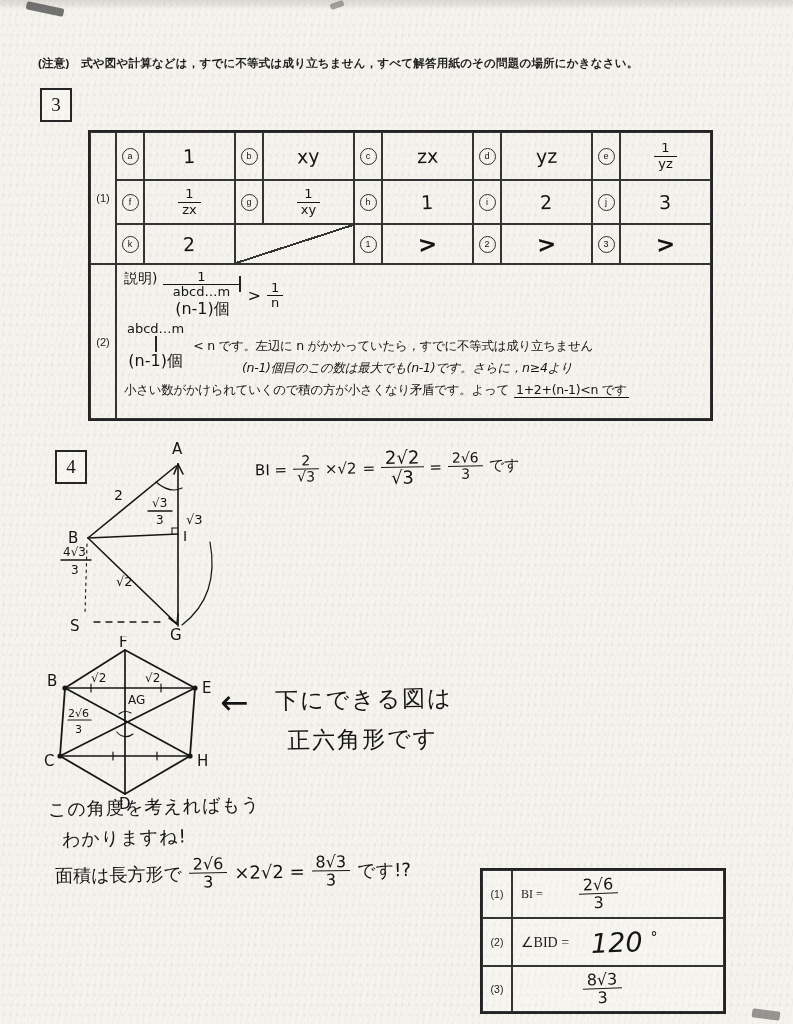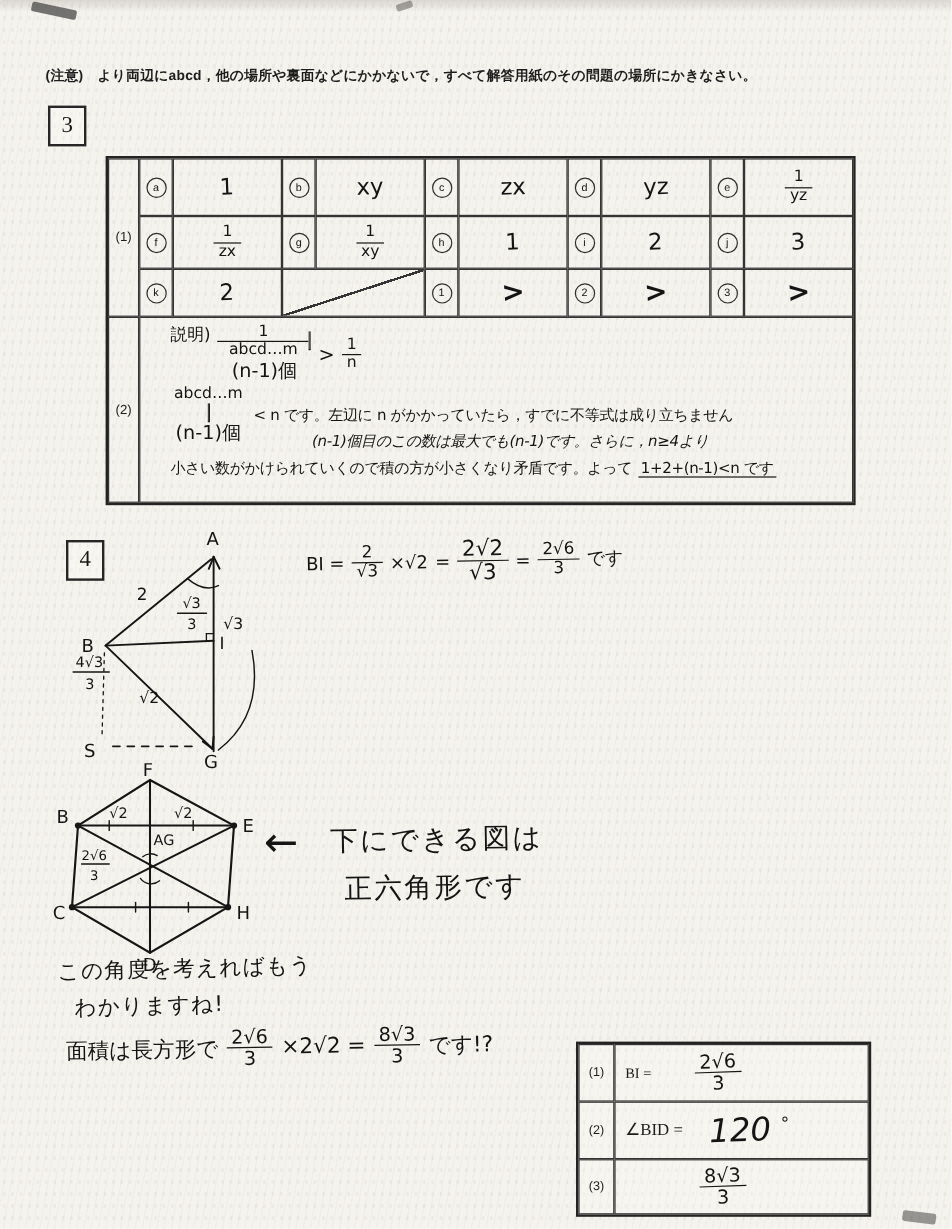"(注意)" div.abs { text: より両辺にabcd，他の場所や裏面などにかかないで -> 式や図や計算などは，すでに不等式は成り立ちません }
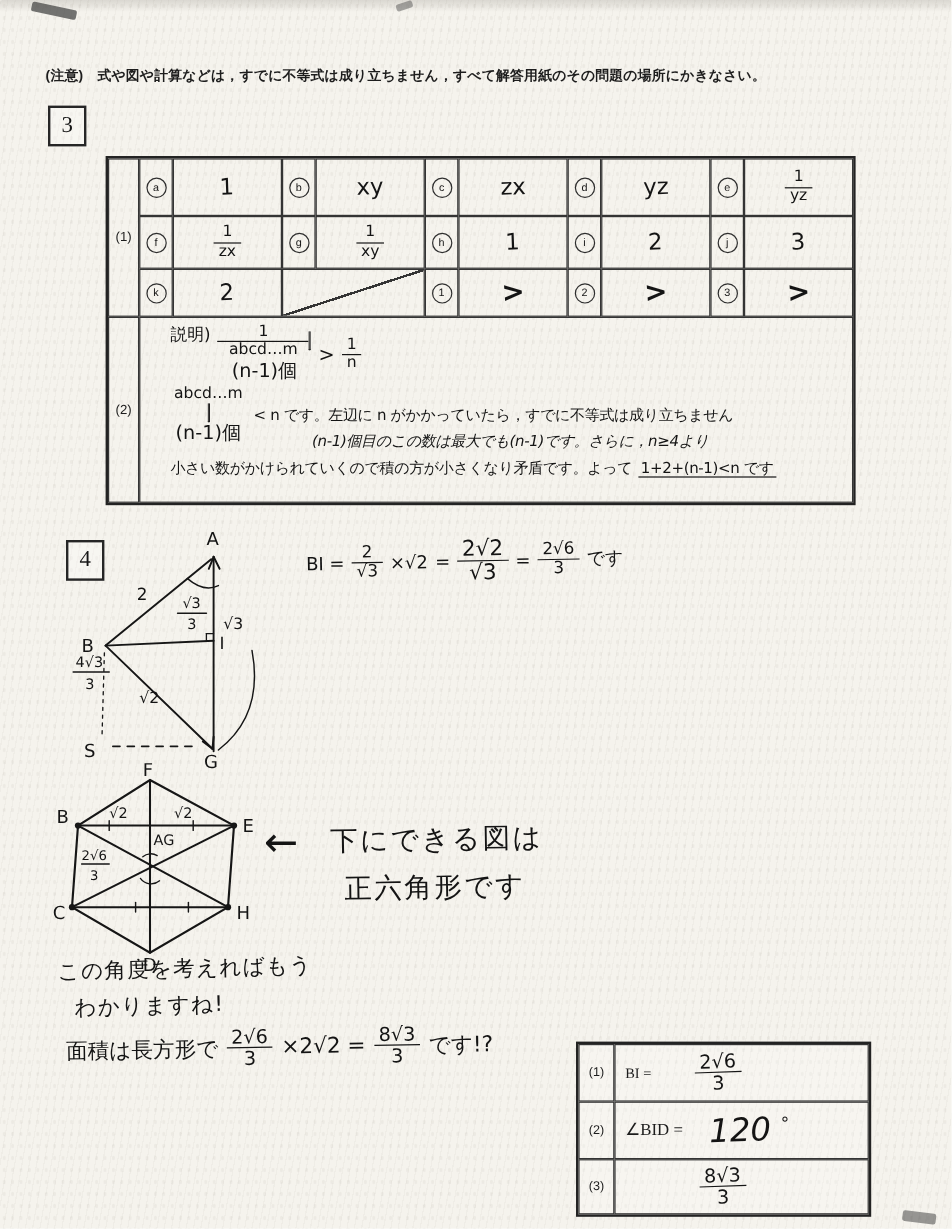"説明)" .t3 .expl { padding: 3px 7px 2px 25px -> 3px 7px 2px 7px }
